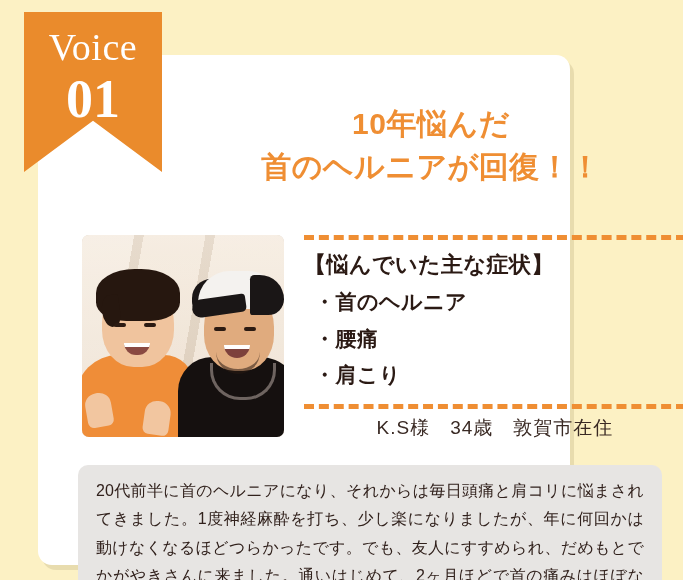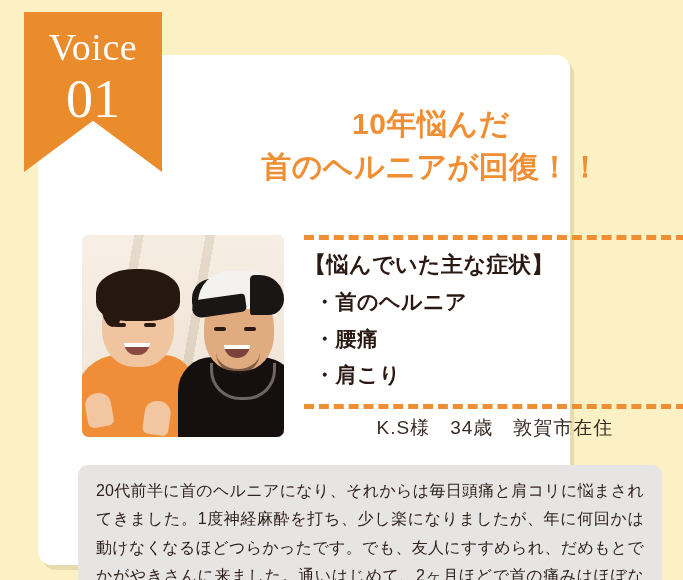"01" .ribbon-num { font-weight: 400 -> 700 }
